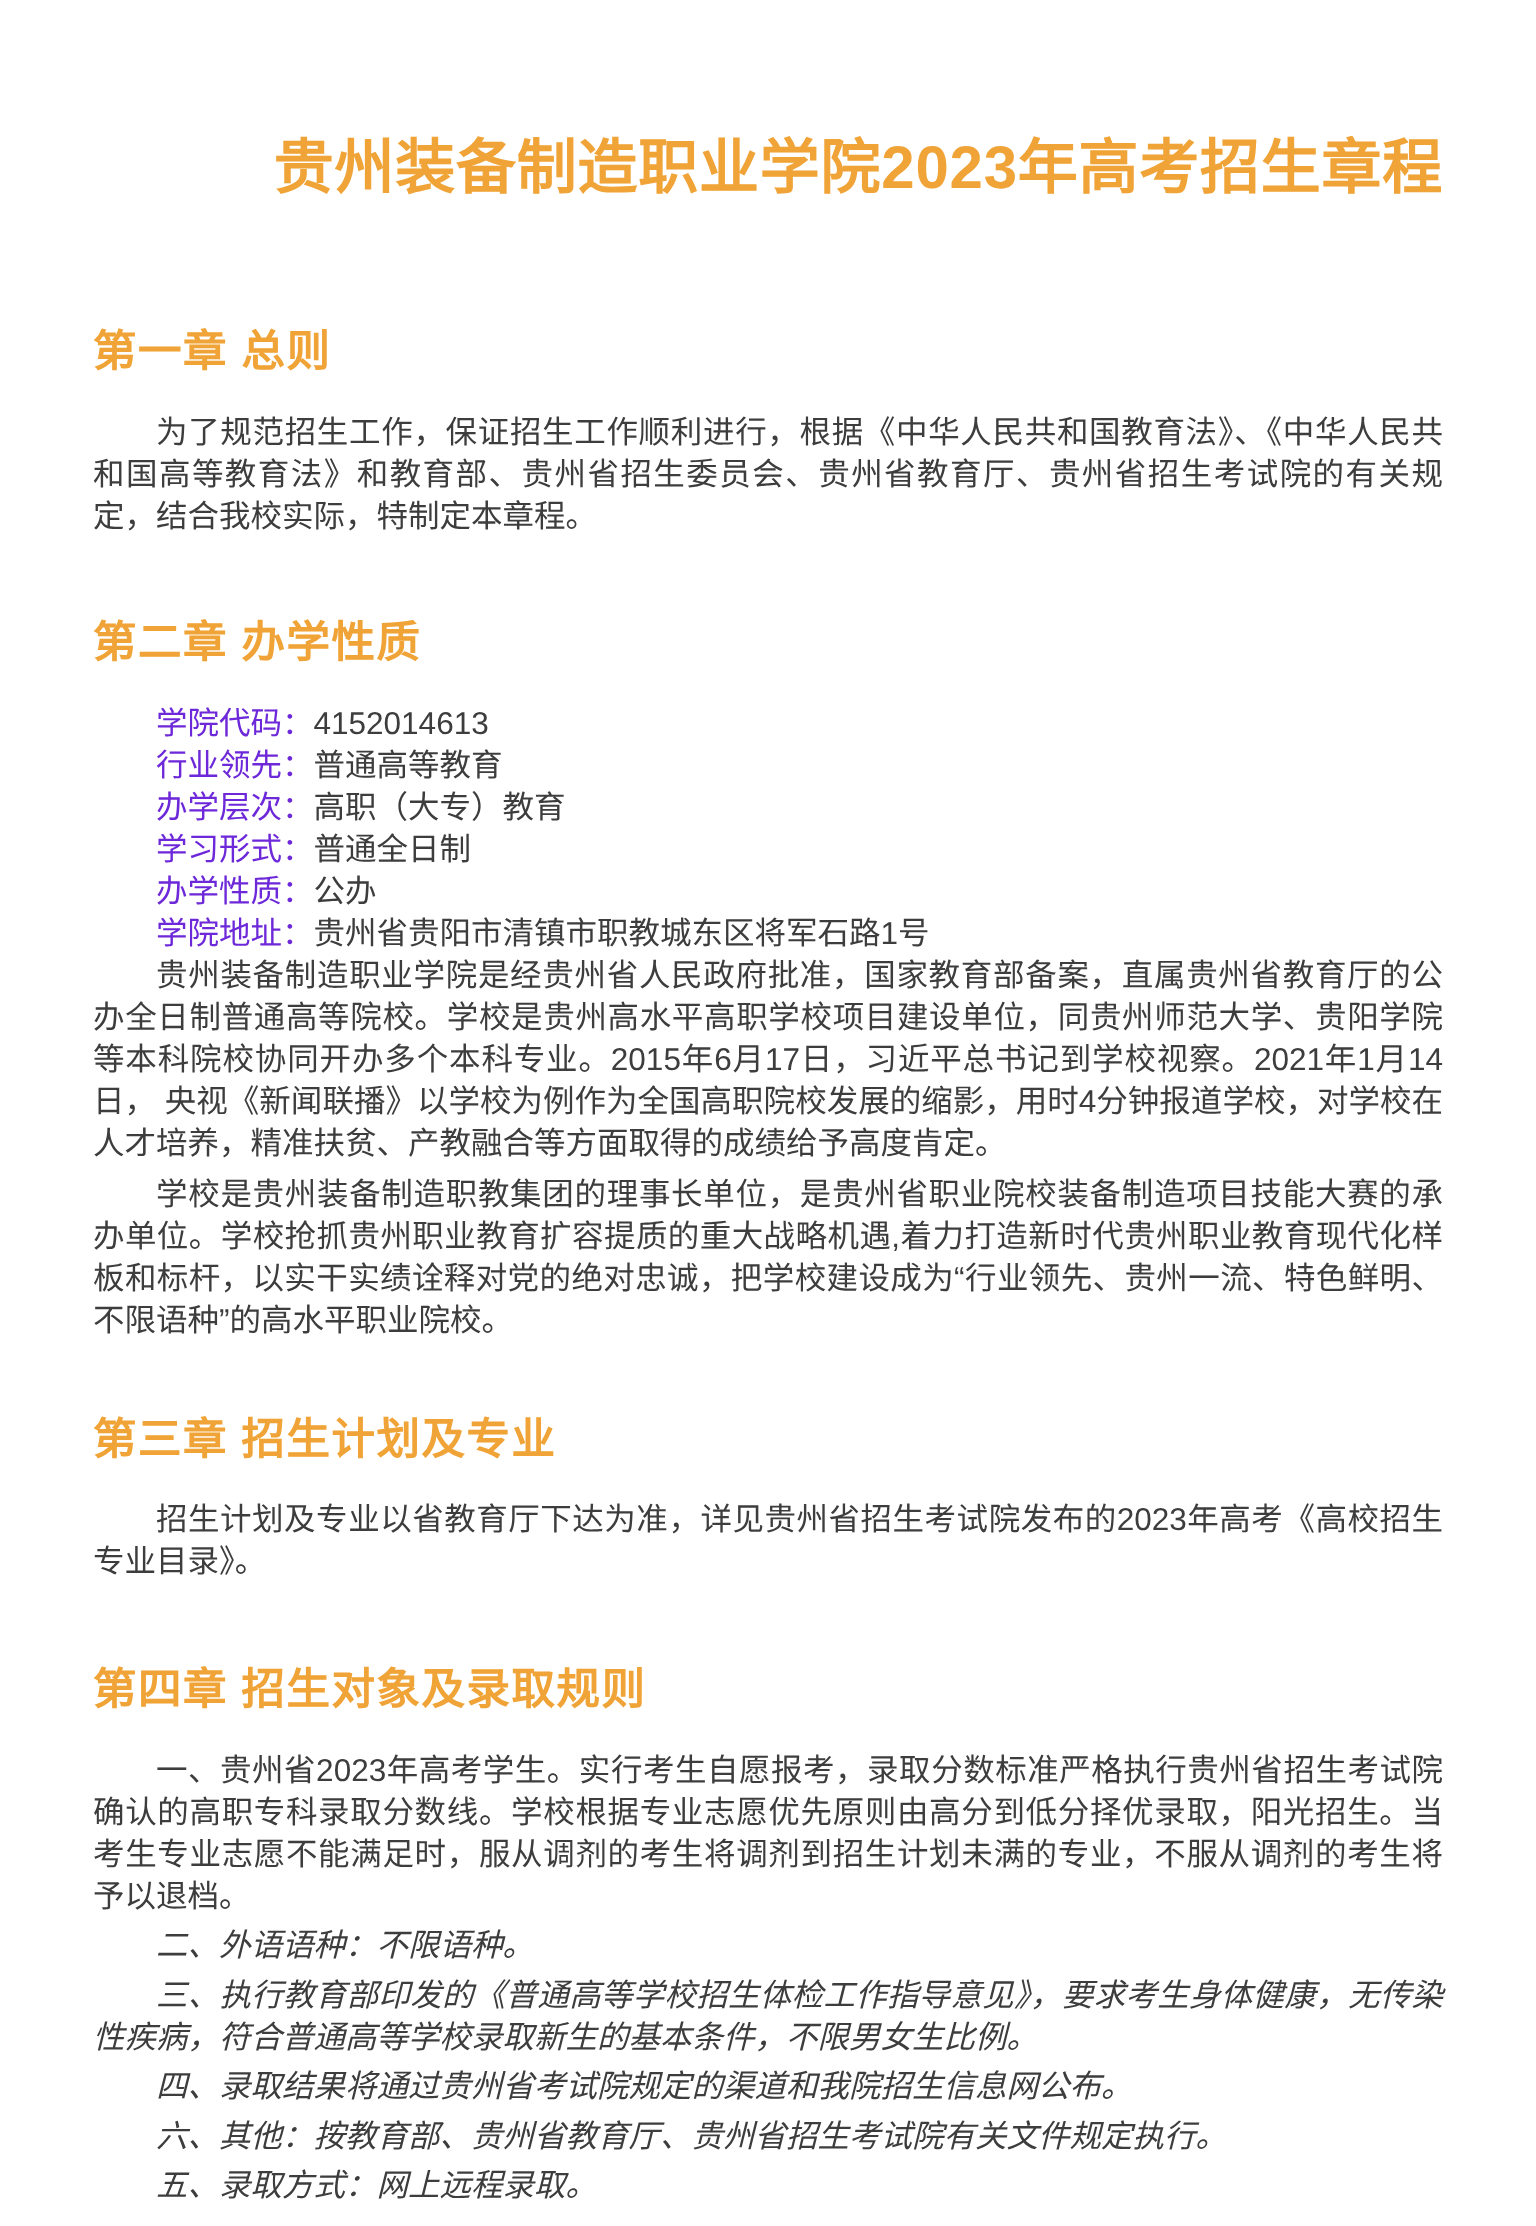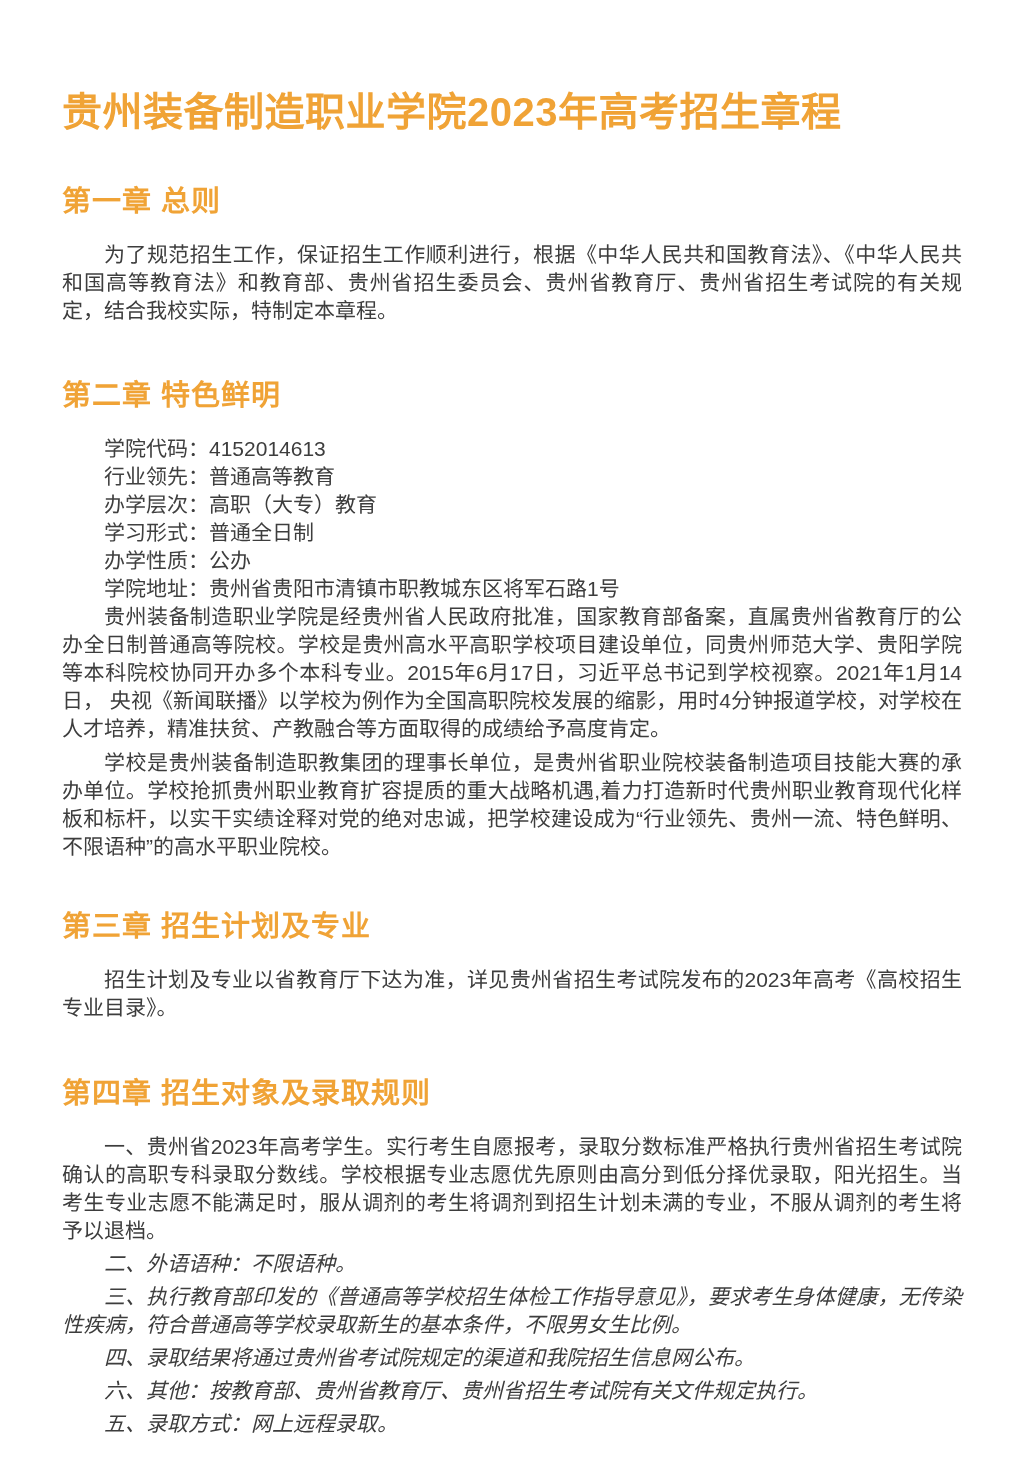"贵州装备制造职业学院2023年高考招生章程" .doc-title { text-align: left -> right }
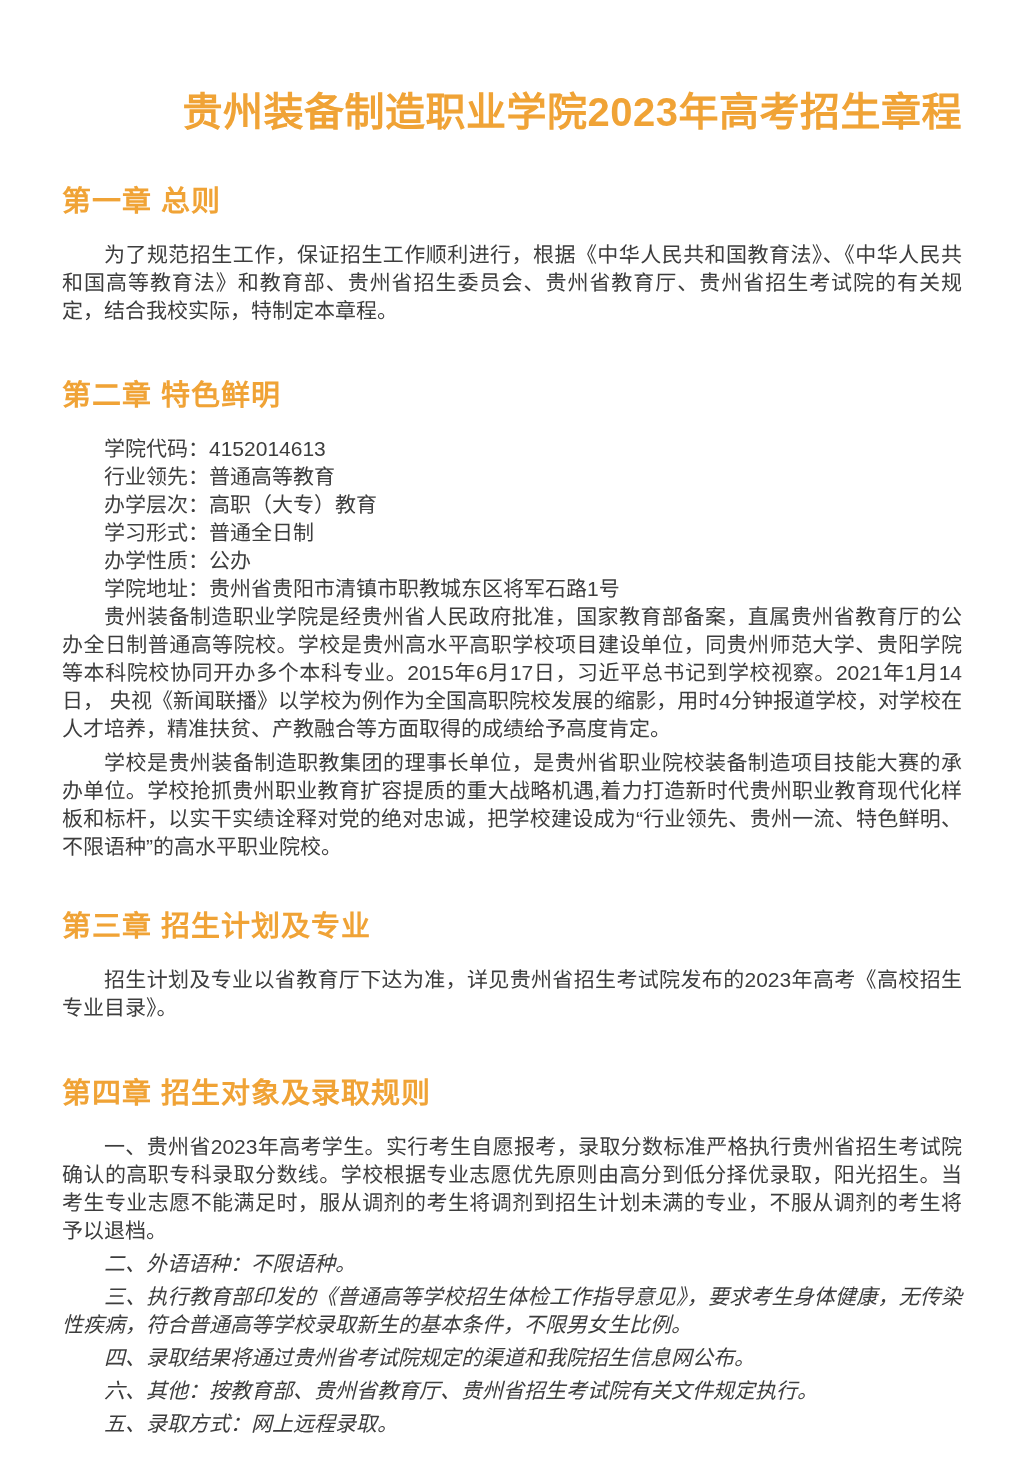"第一章 总则" .sec-1 { margin-top: 44px -> 78px }
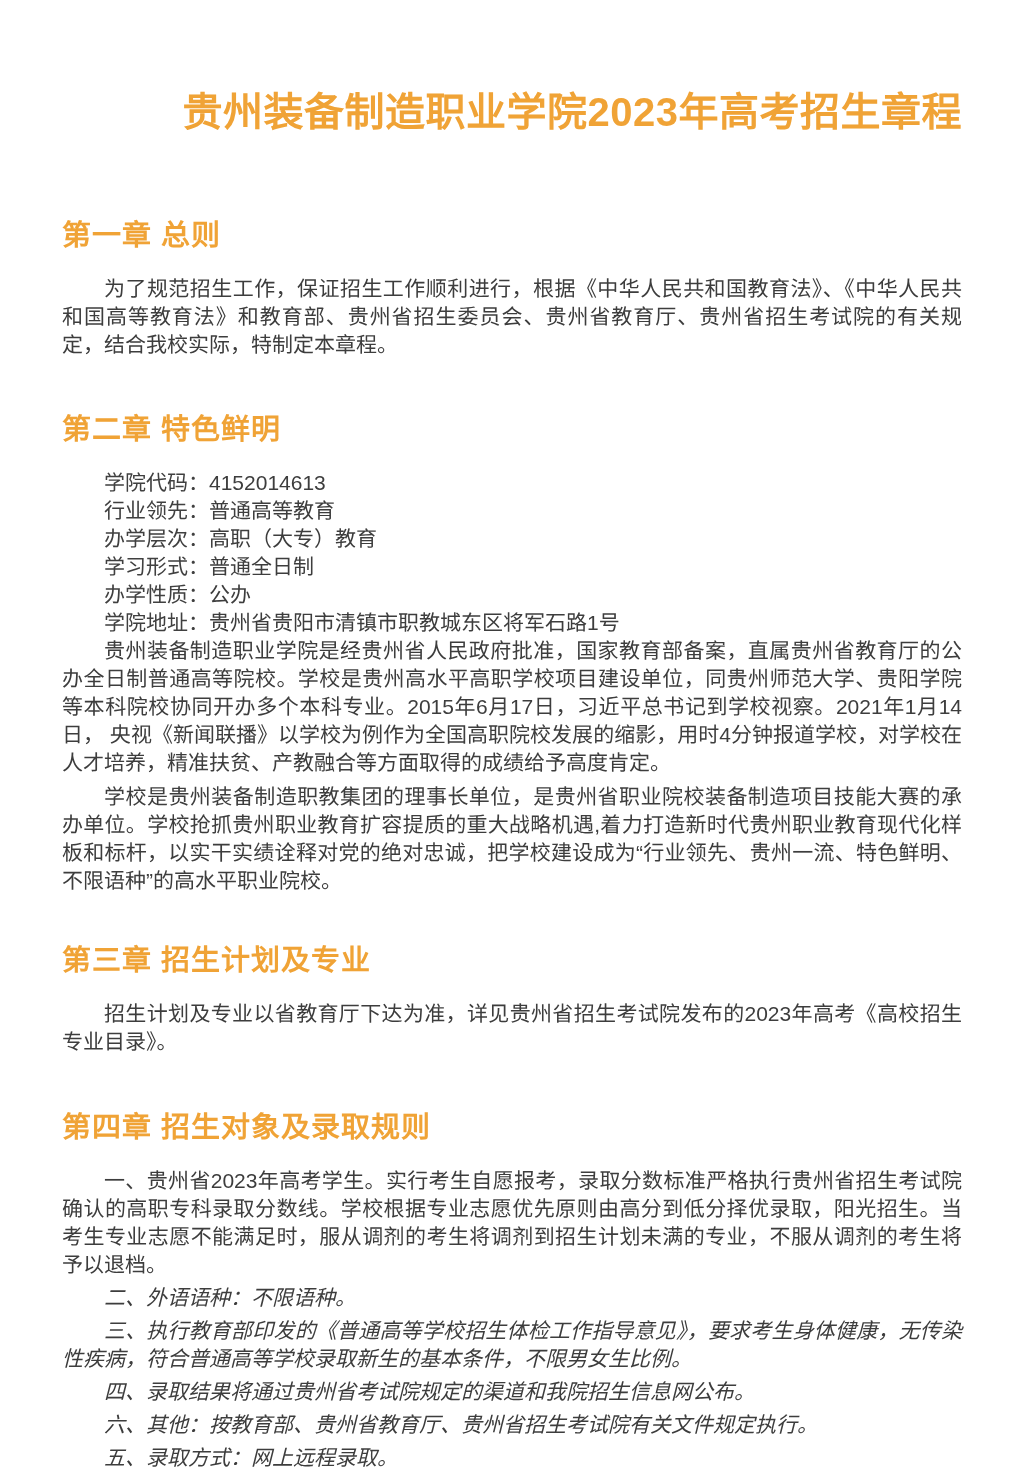"第二章 特色鲜明" h2.chapter-heading { text: 特色鲜明 -> 办学性质 }
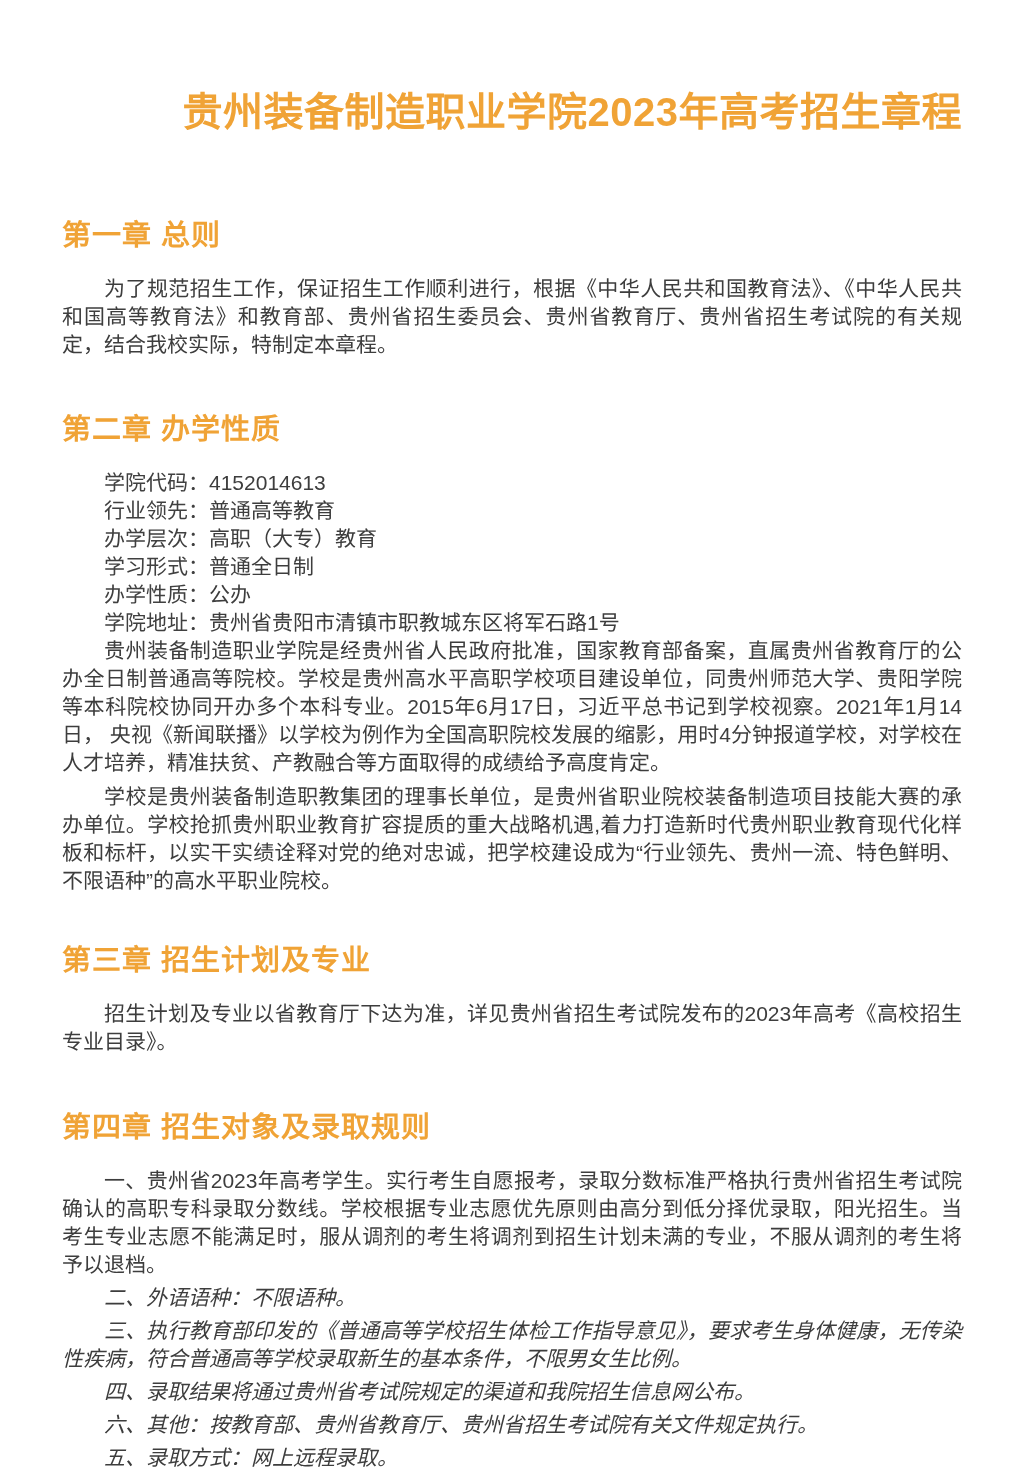"学院代码：" .info-label { color: #404040 -> #6d28d9 }
